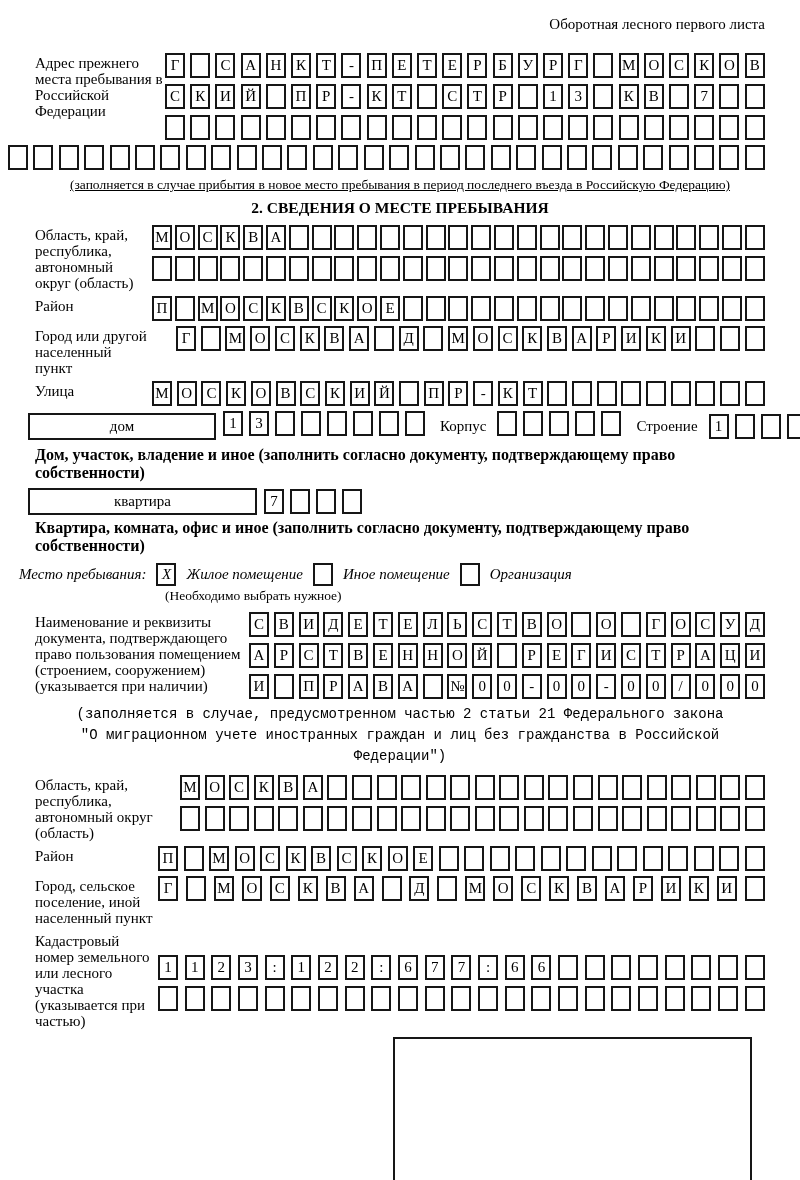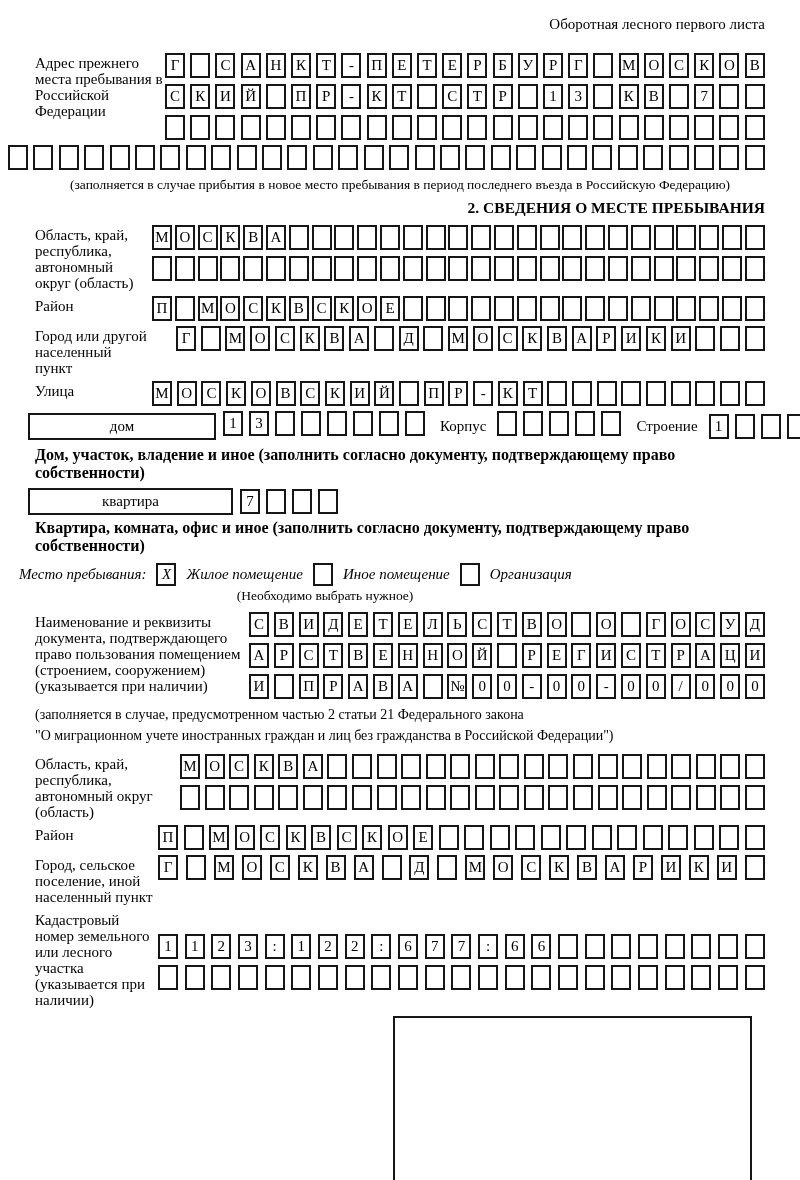"(заполняется в случае прибытия в" .center-note { text-decoration: none -> underline }
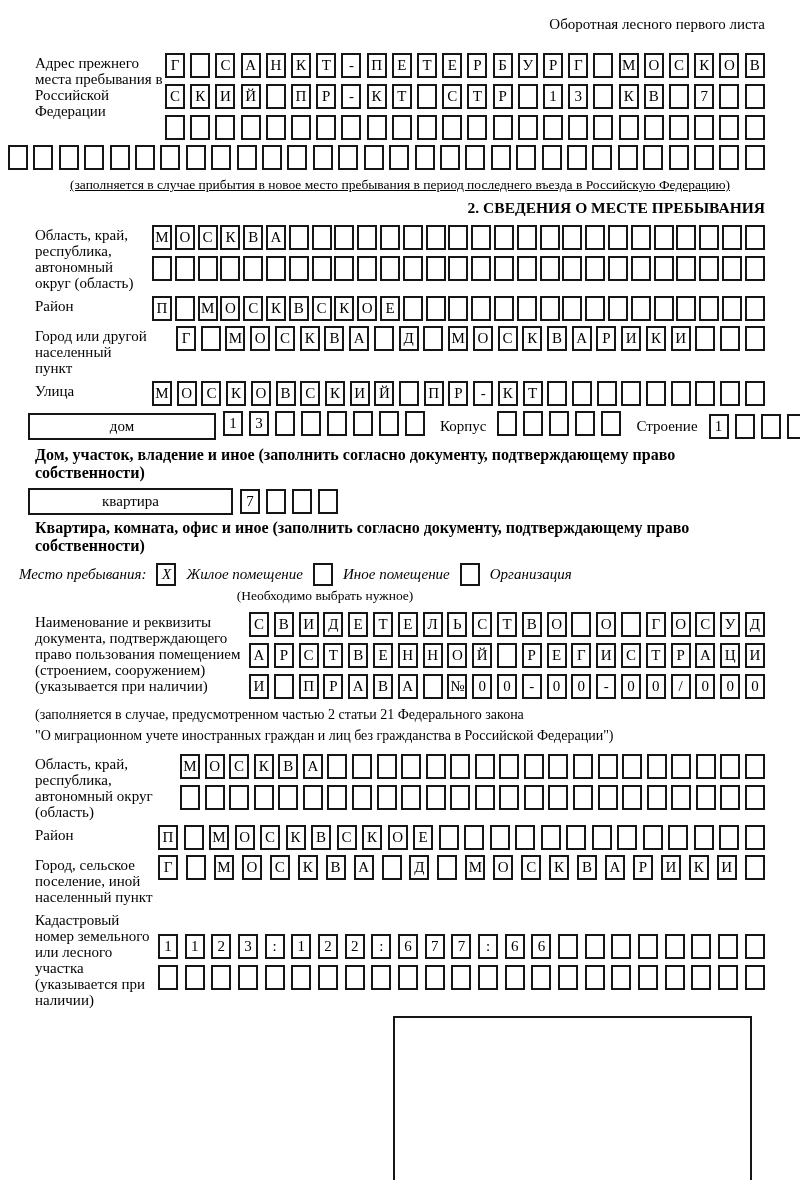"2. СВЕДЕНИЯ О МЕСТЕ ПРЕБЫВАНИЯ" .sec-title { text-align: right -> center }
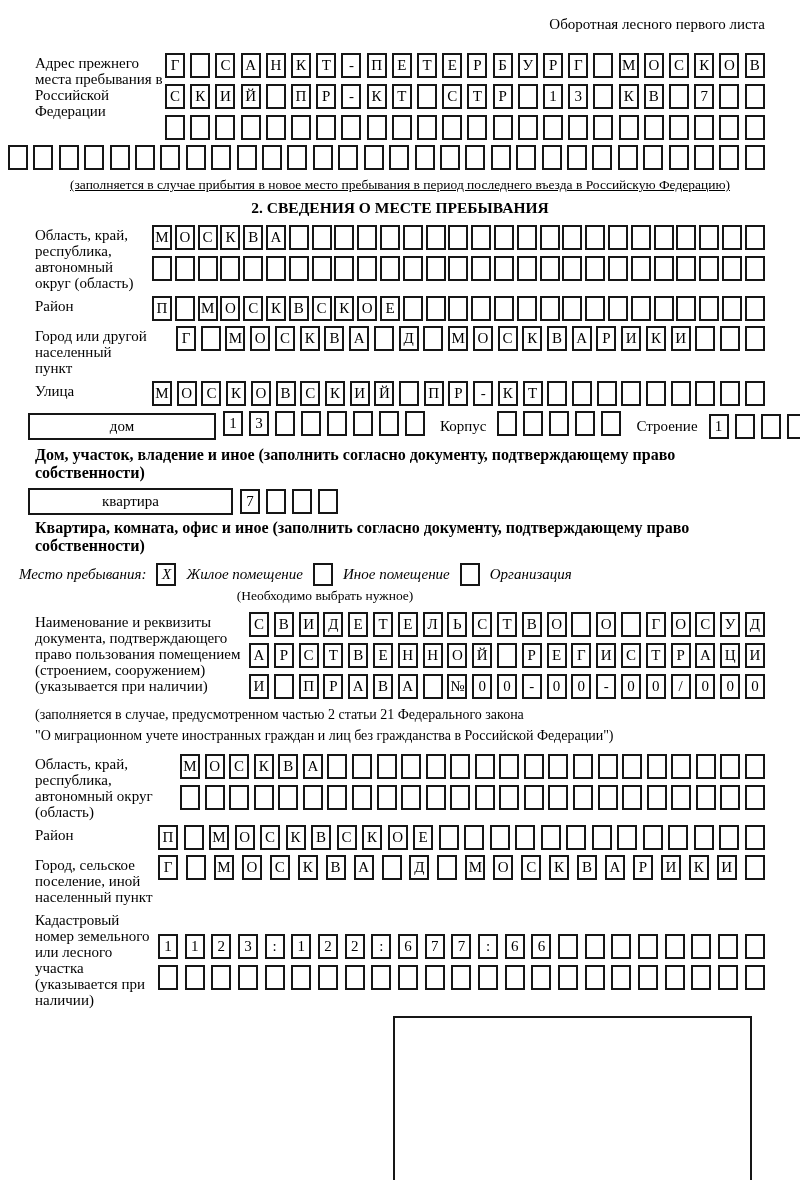"квартира" .w-apt { width: 205px -> 229px }
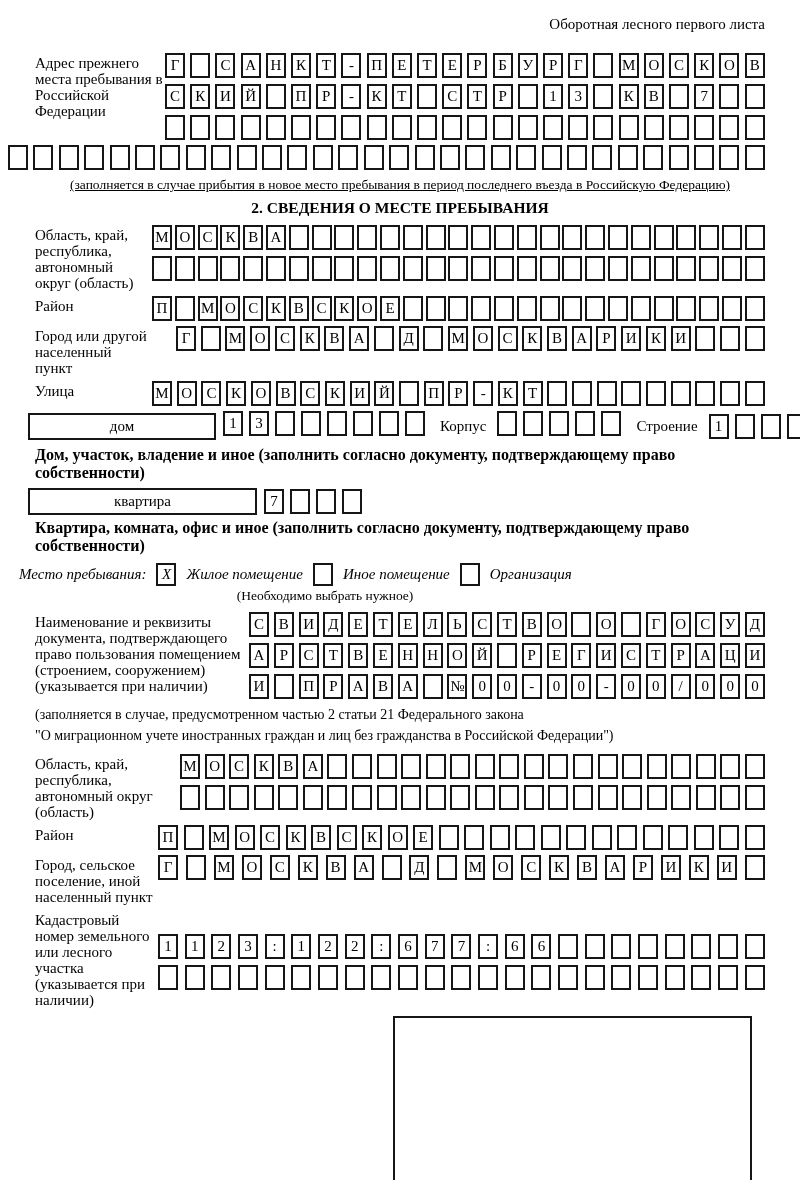"(Необходимо выбрать нужное)" .stay-note { text-align: center -> left }
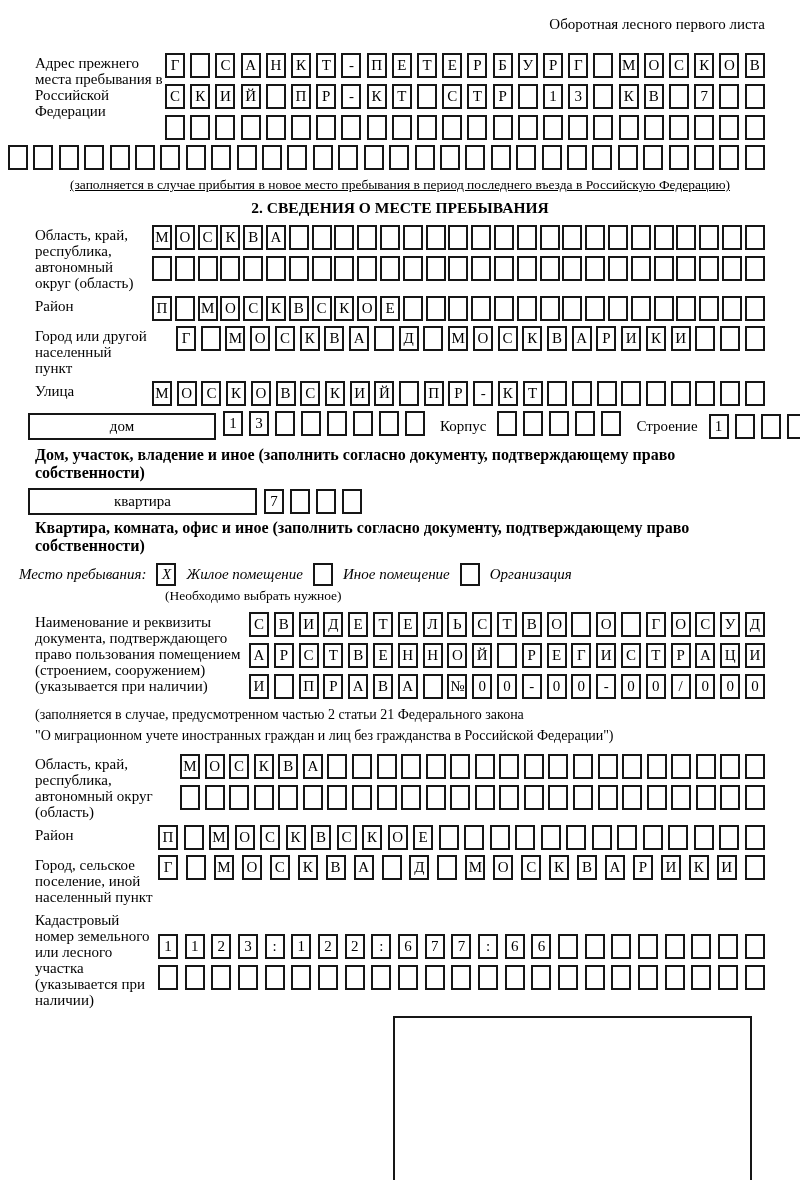"(заполняется в случае, предусмотренном" .fact-note { font-family: none -> Liberation Mono, monospace; text-align: none -> center }
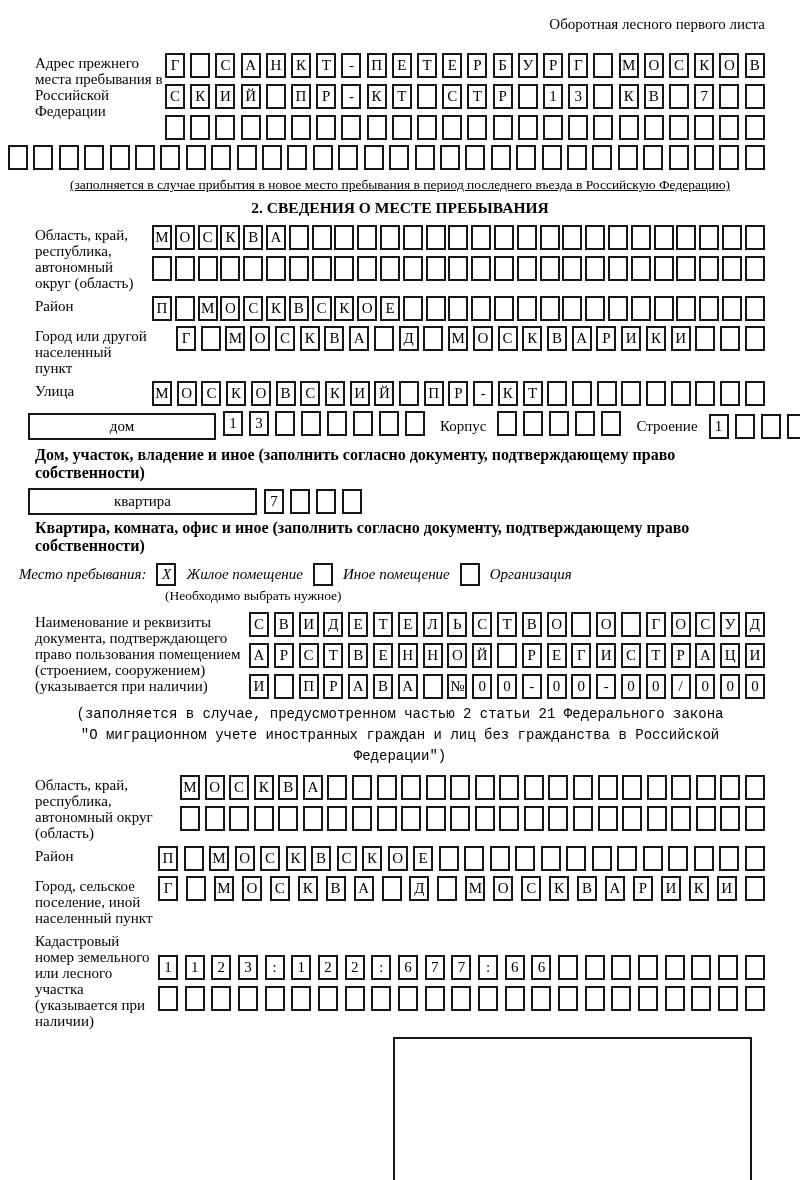"Кадастровый номер земельного или лесного" div.flabel { text: наличии -> частью }
